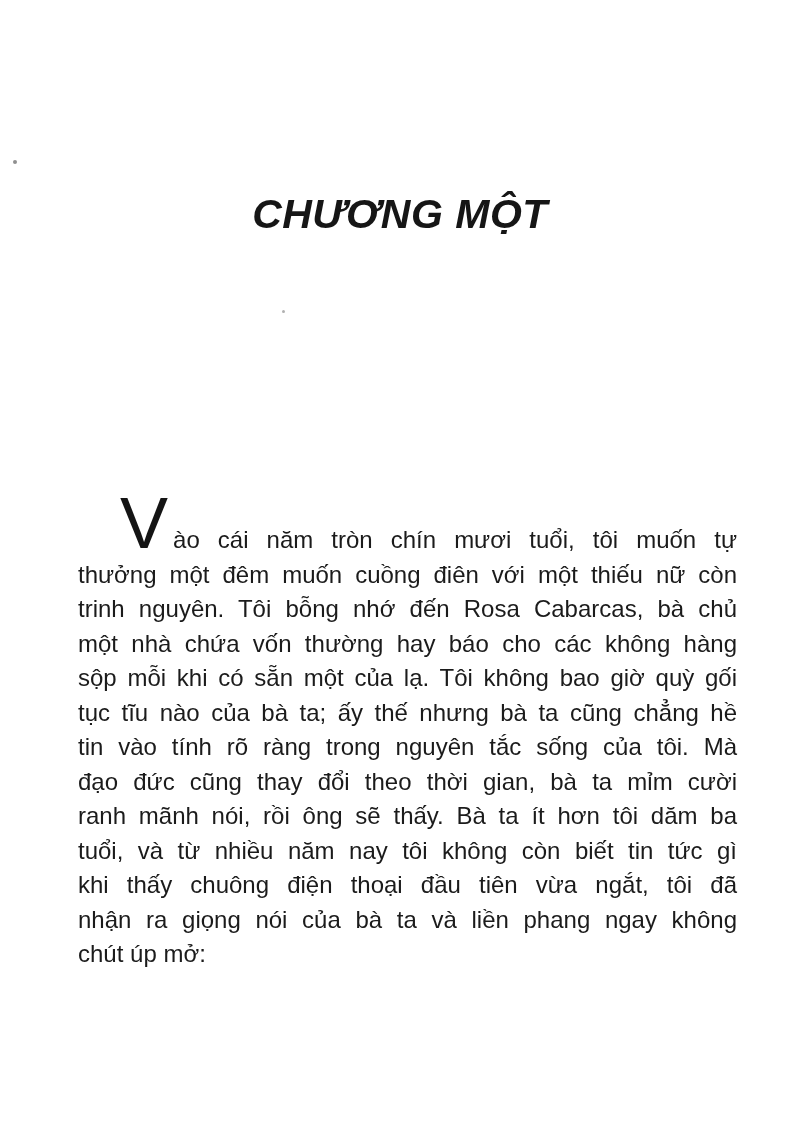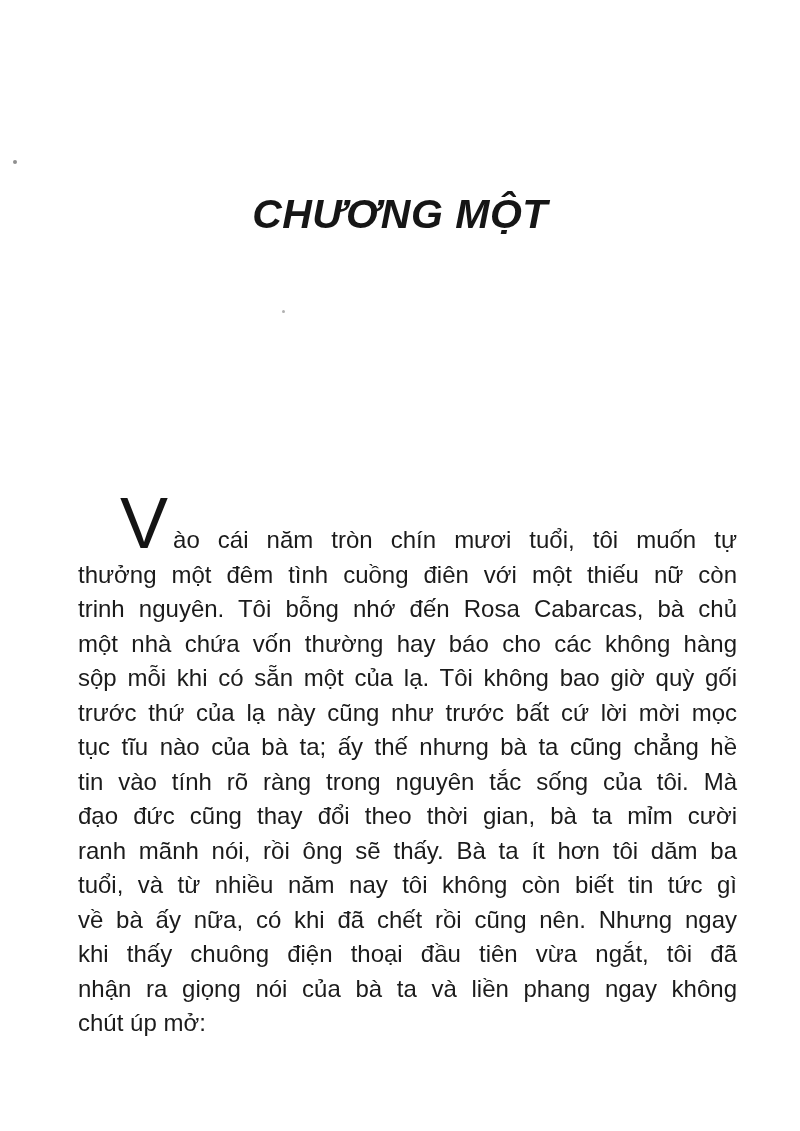"thưởng một đêm tình cuồng" div.line { text: tình -> muốn }
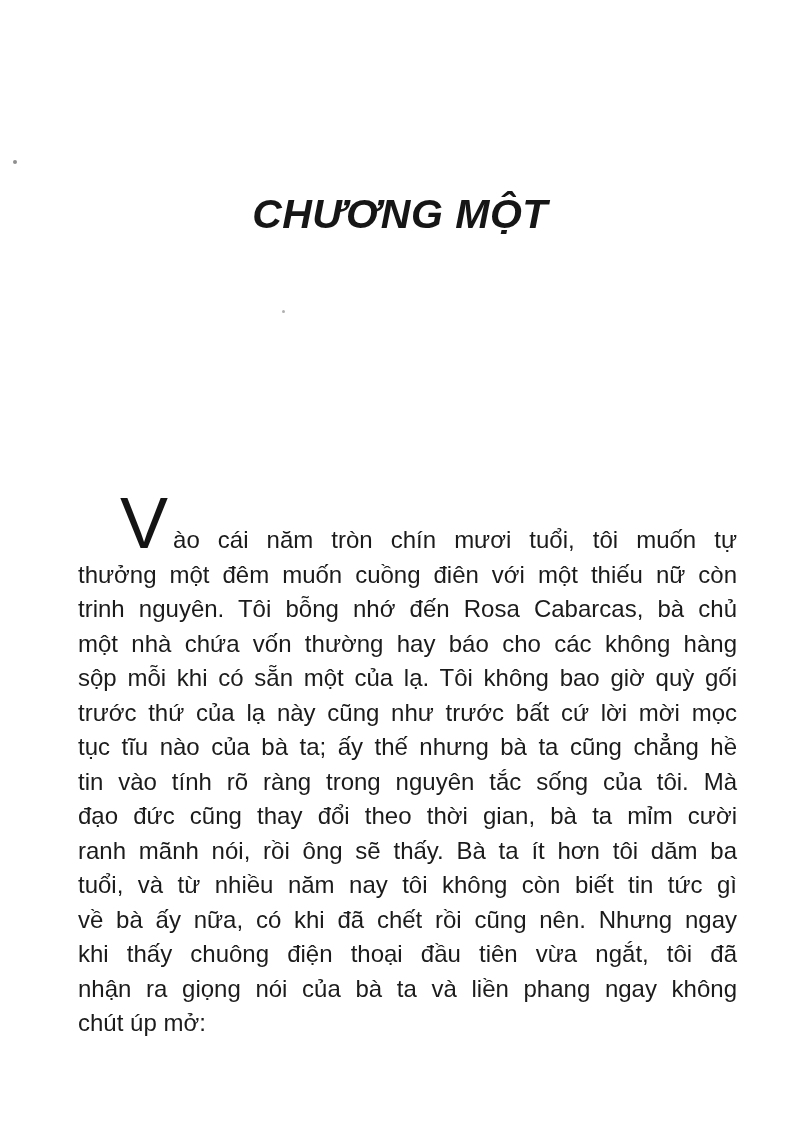"trước thứ của lạ này" div.line { html: <div>trước thứ của lạ này cũng như trước bất cứ lời mời mọc</div> -> none }
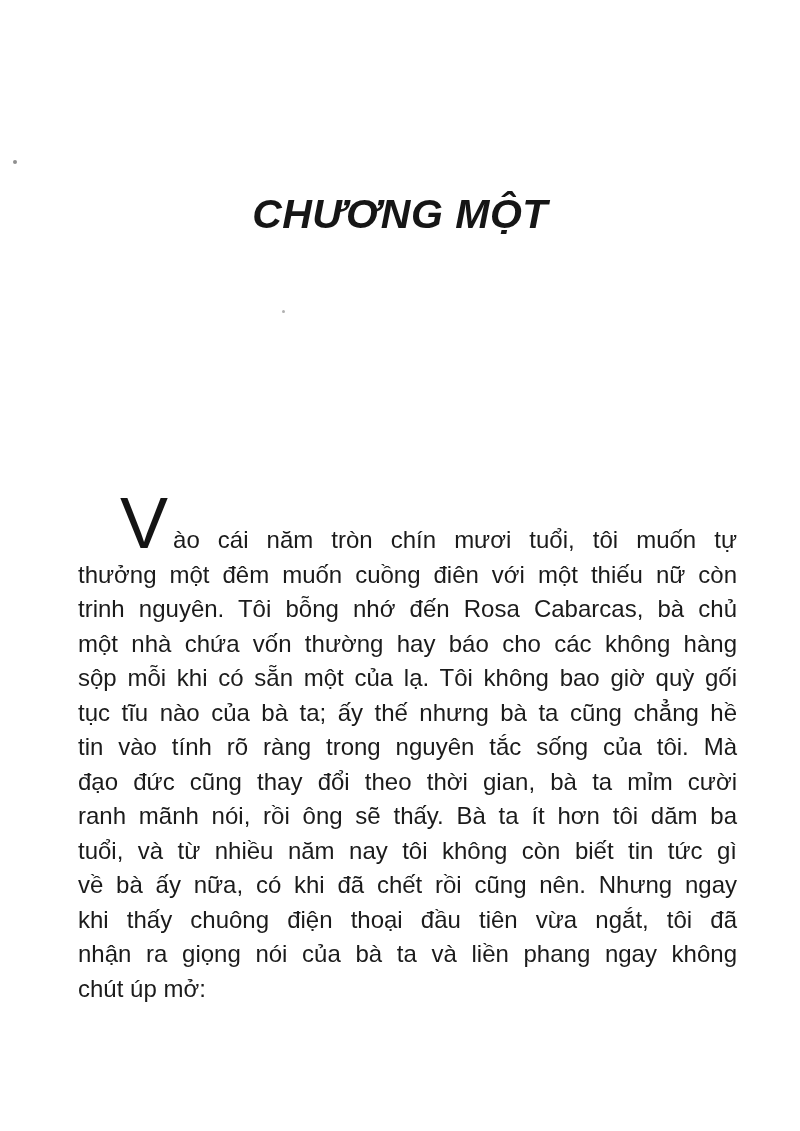"về bà ấy nữa, có" div.line { html: <div>về bà ấy nữa, có khi đã chết rồi cũng nên. Nhưng ngay</div> -> none }
